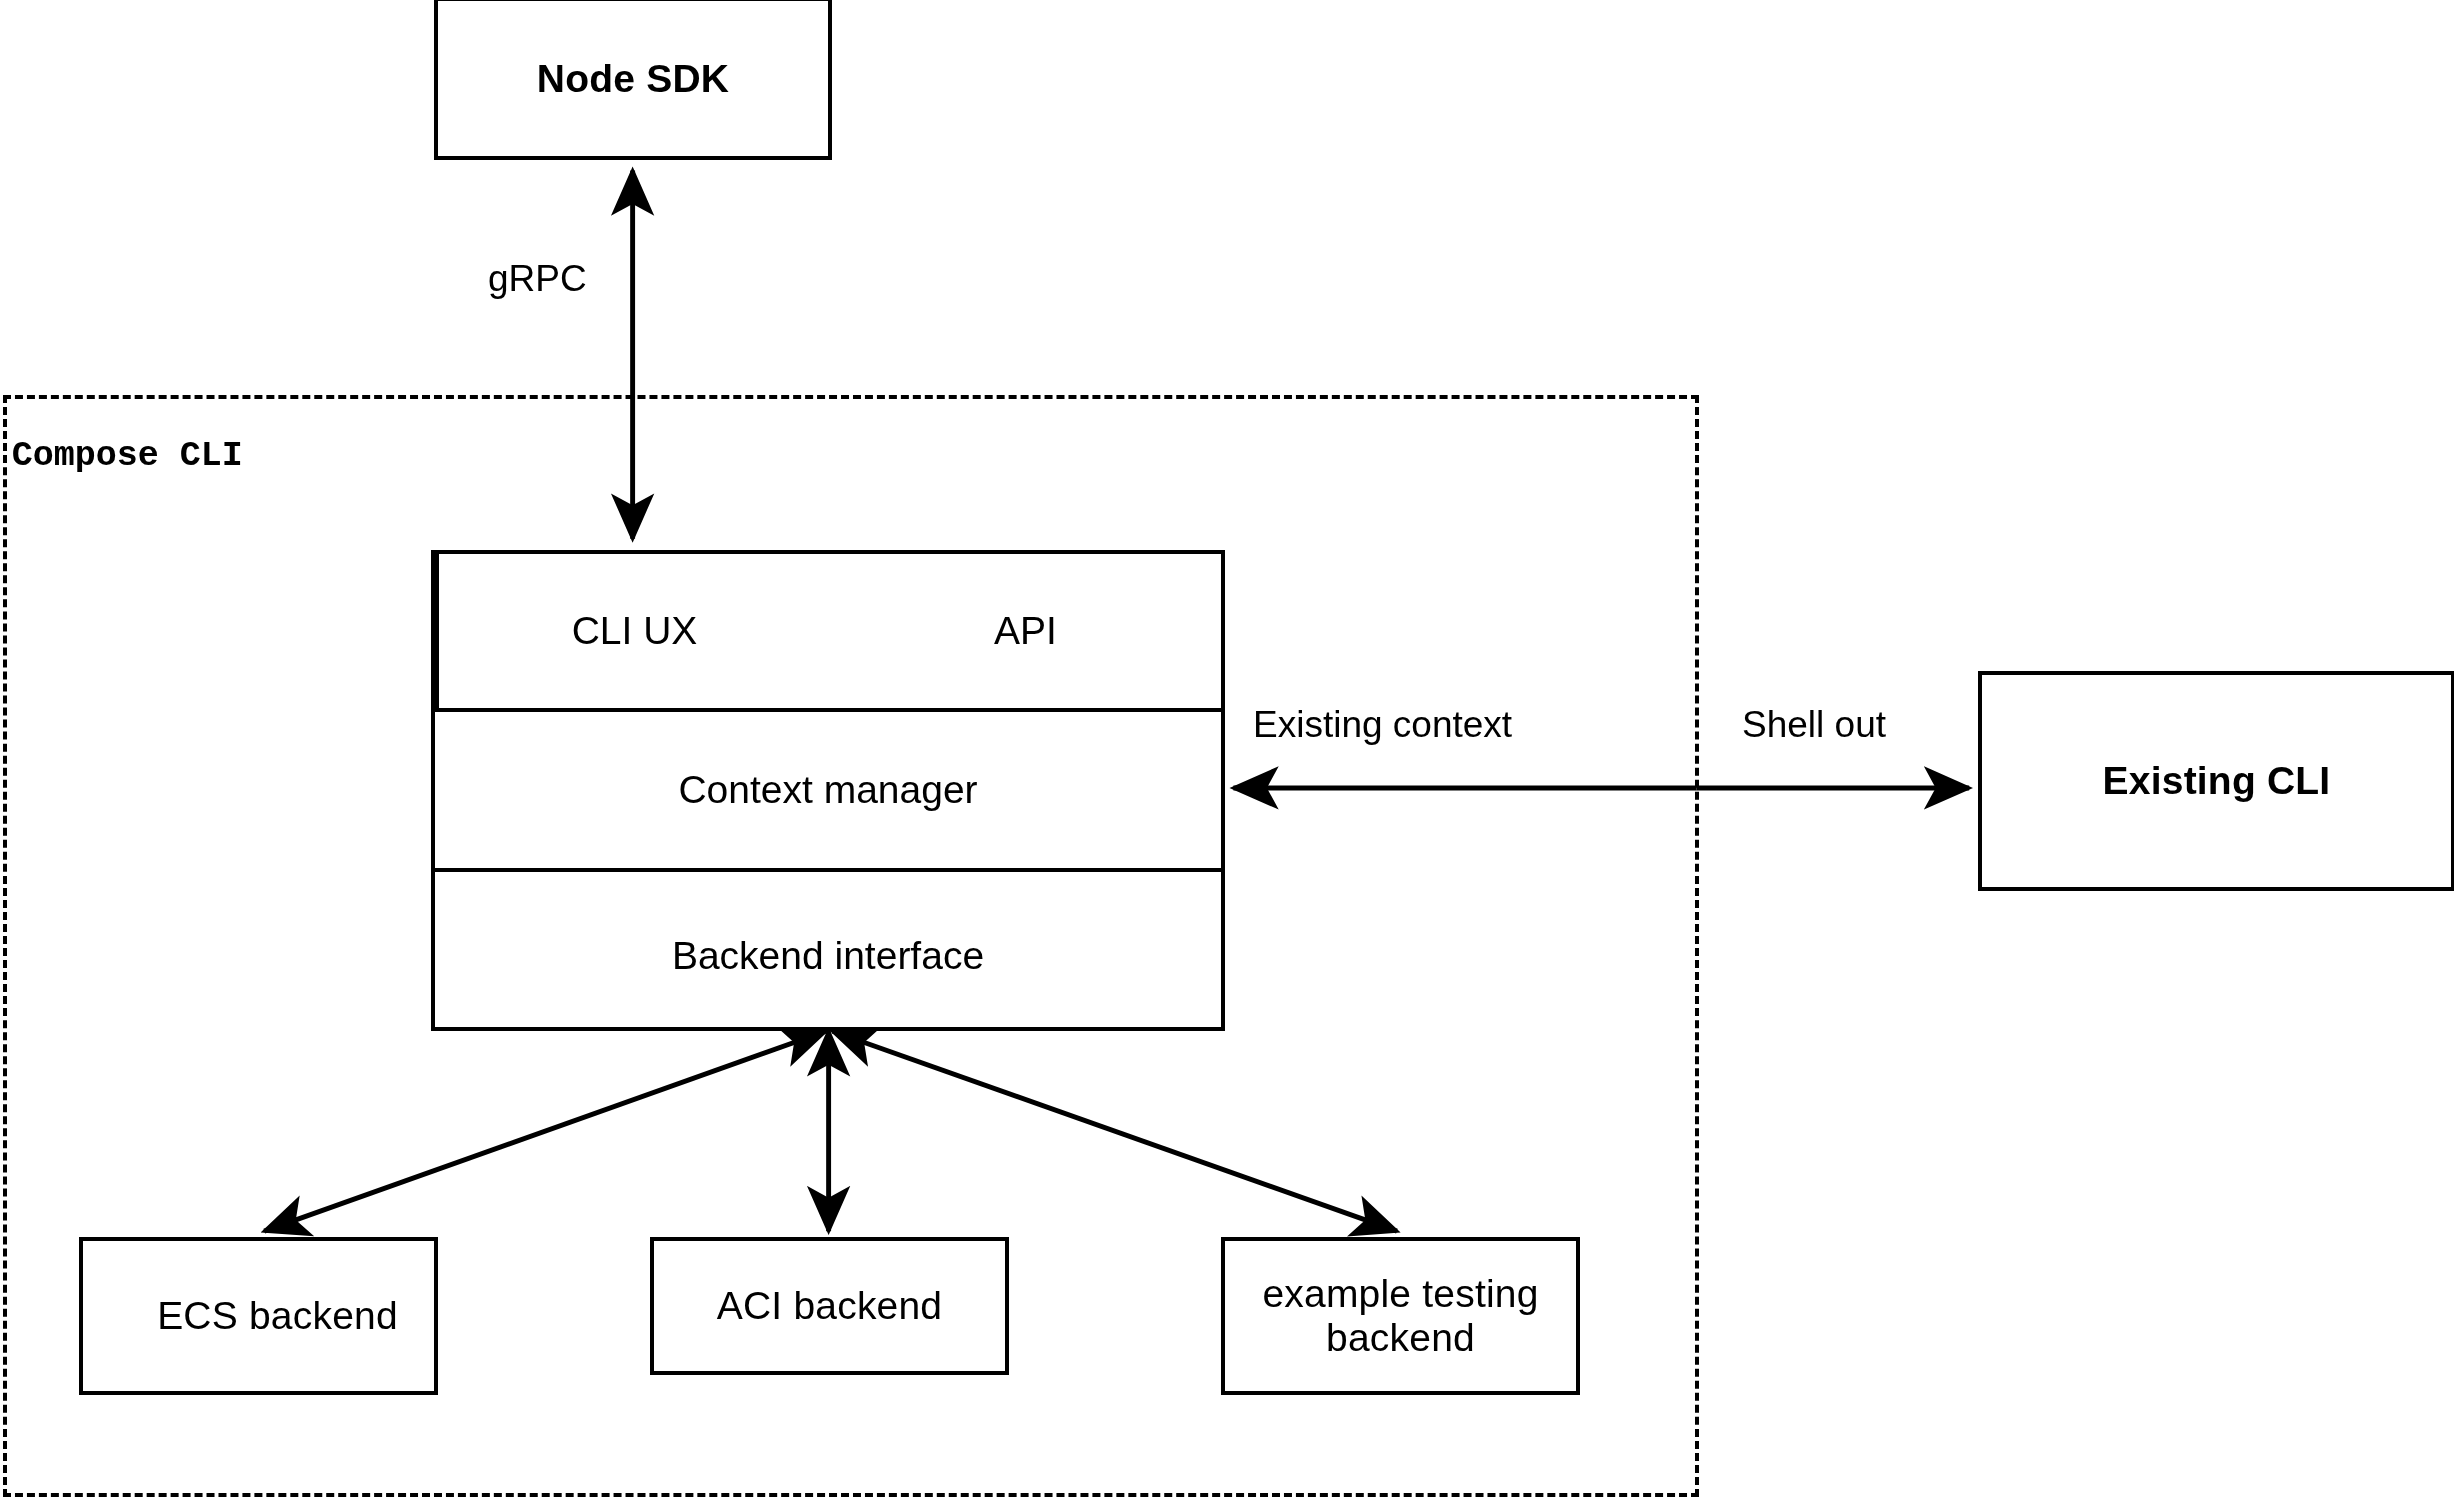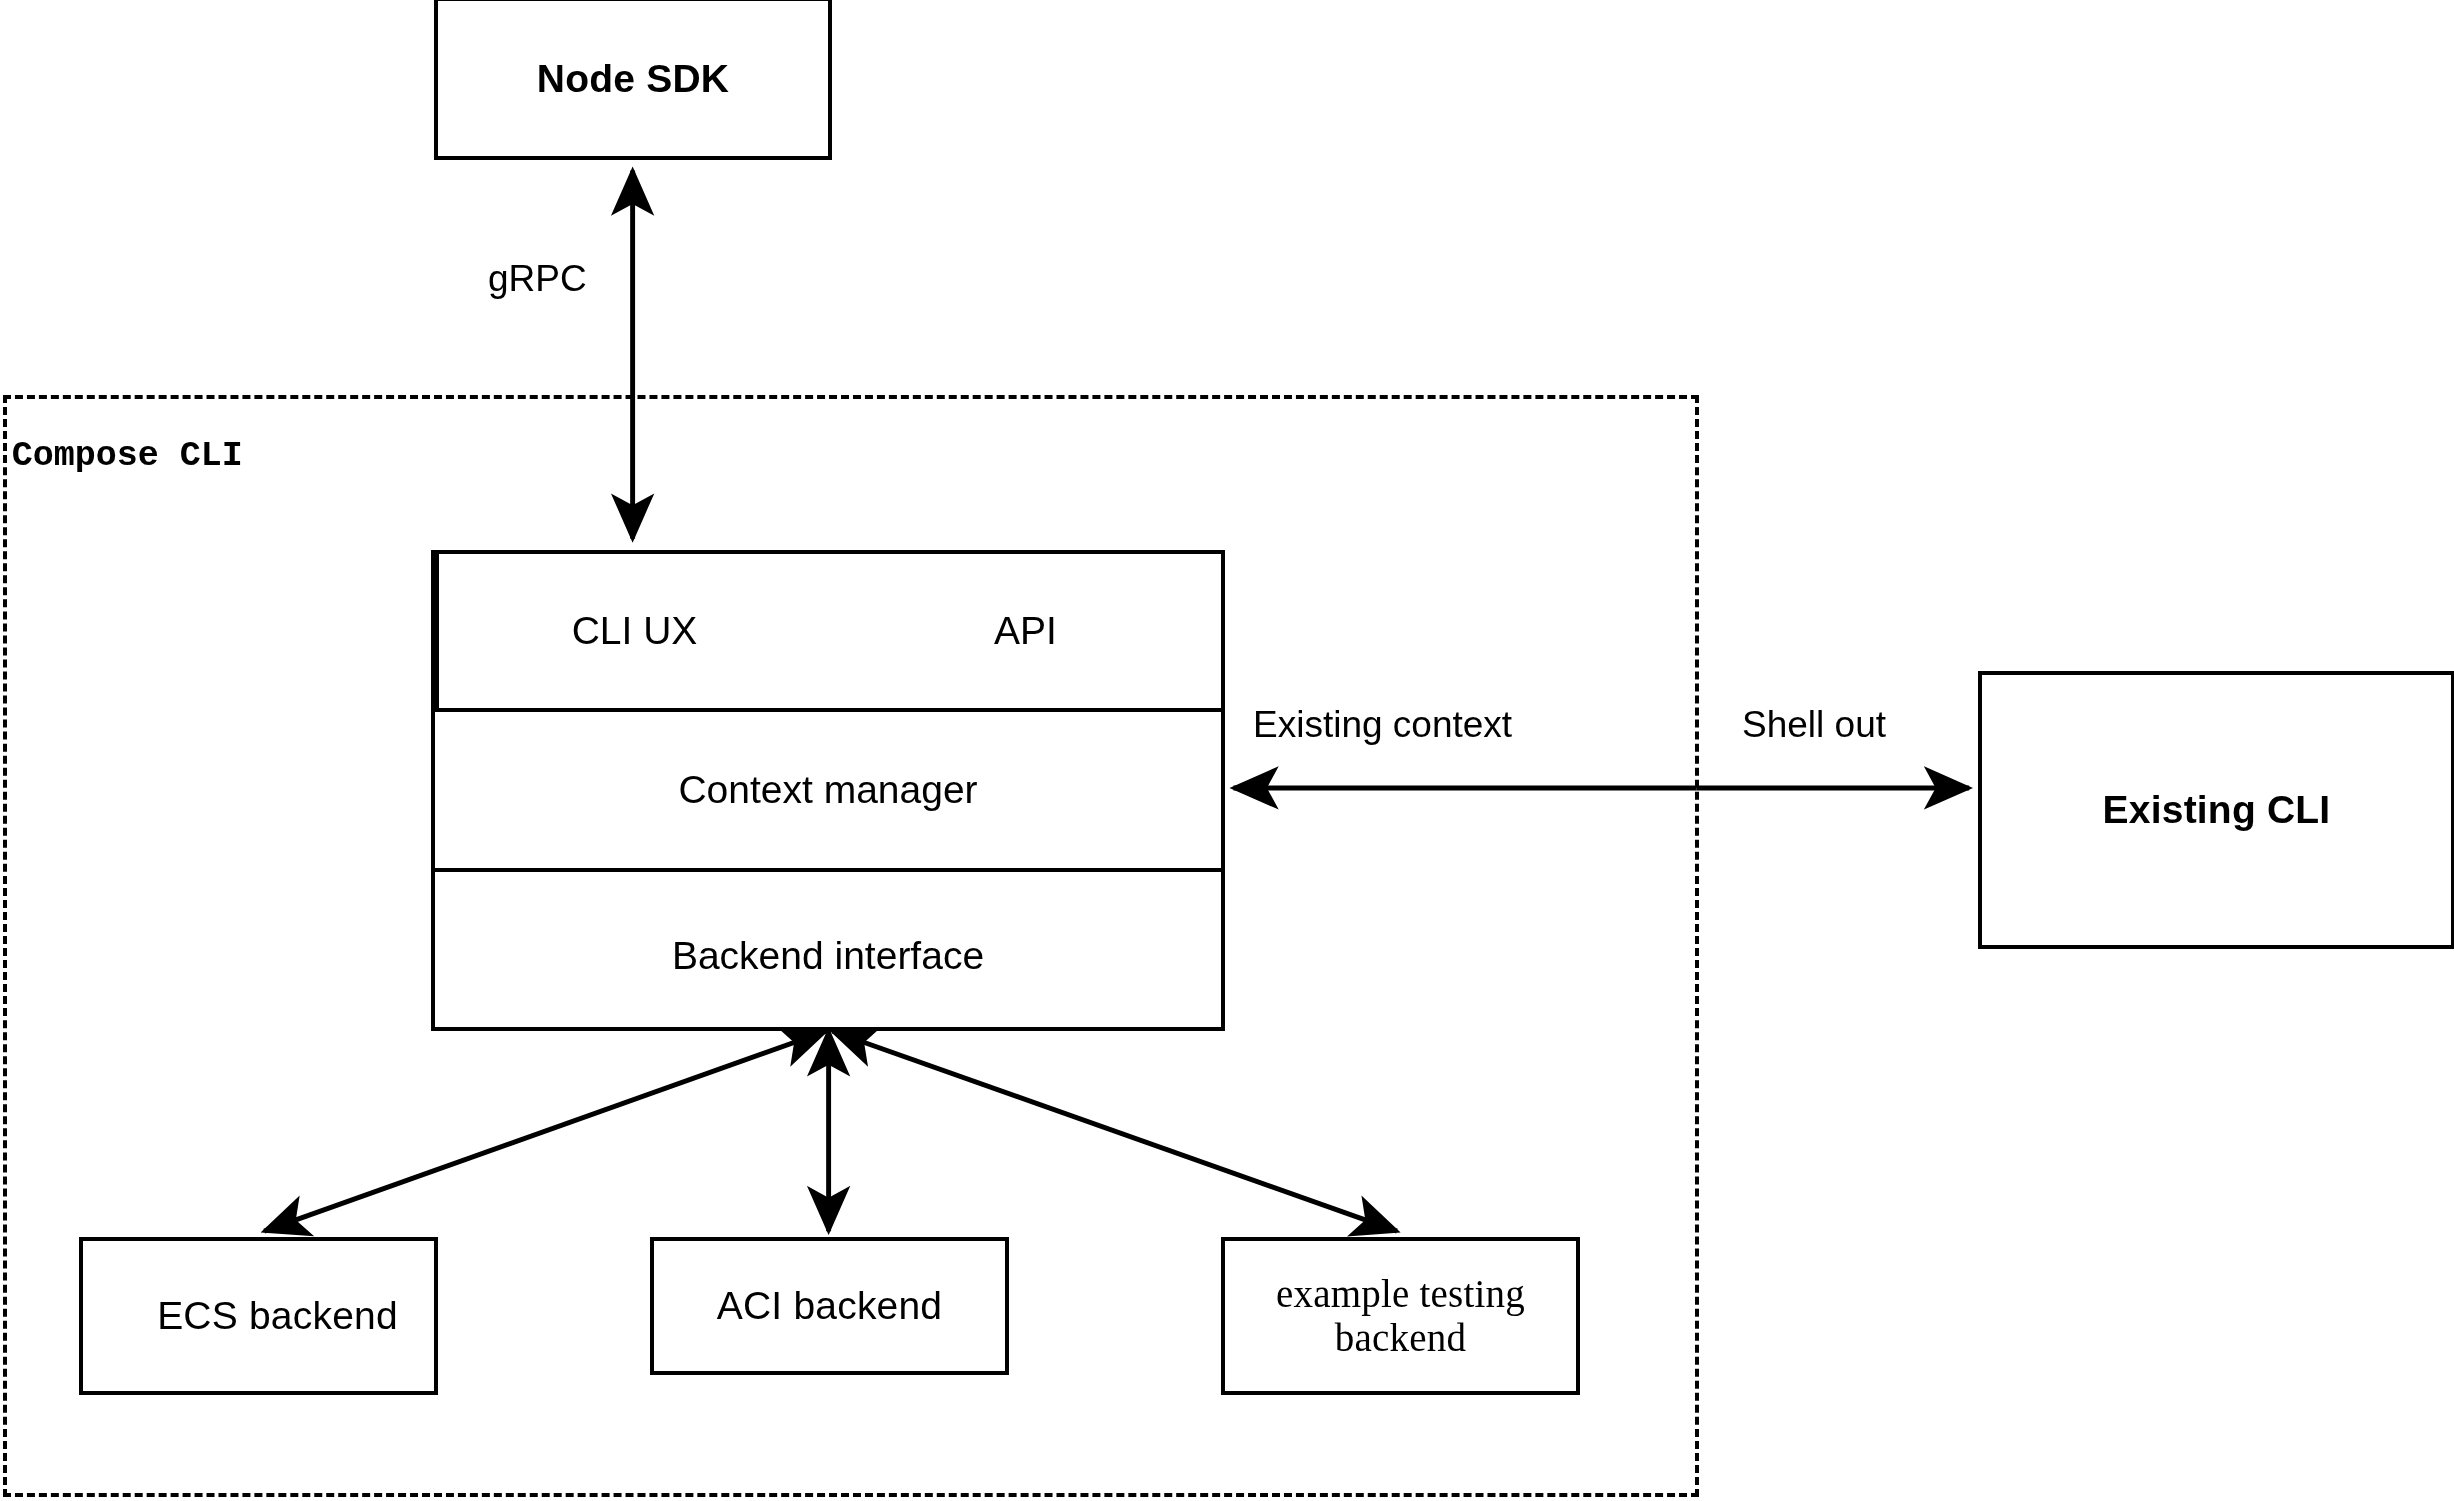"Existing CLI" div.node-box { height: 278px -> 220px }
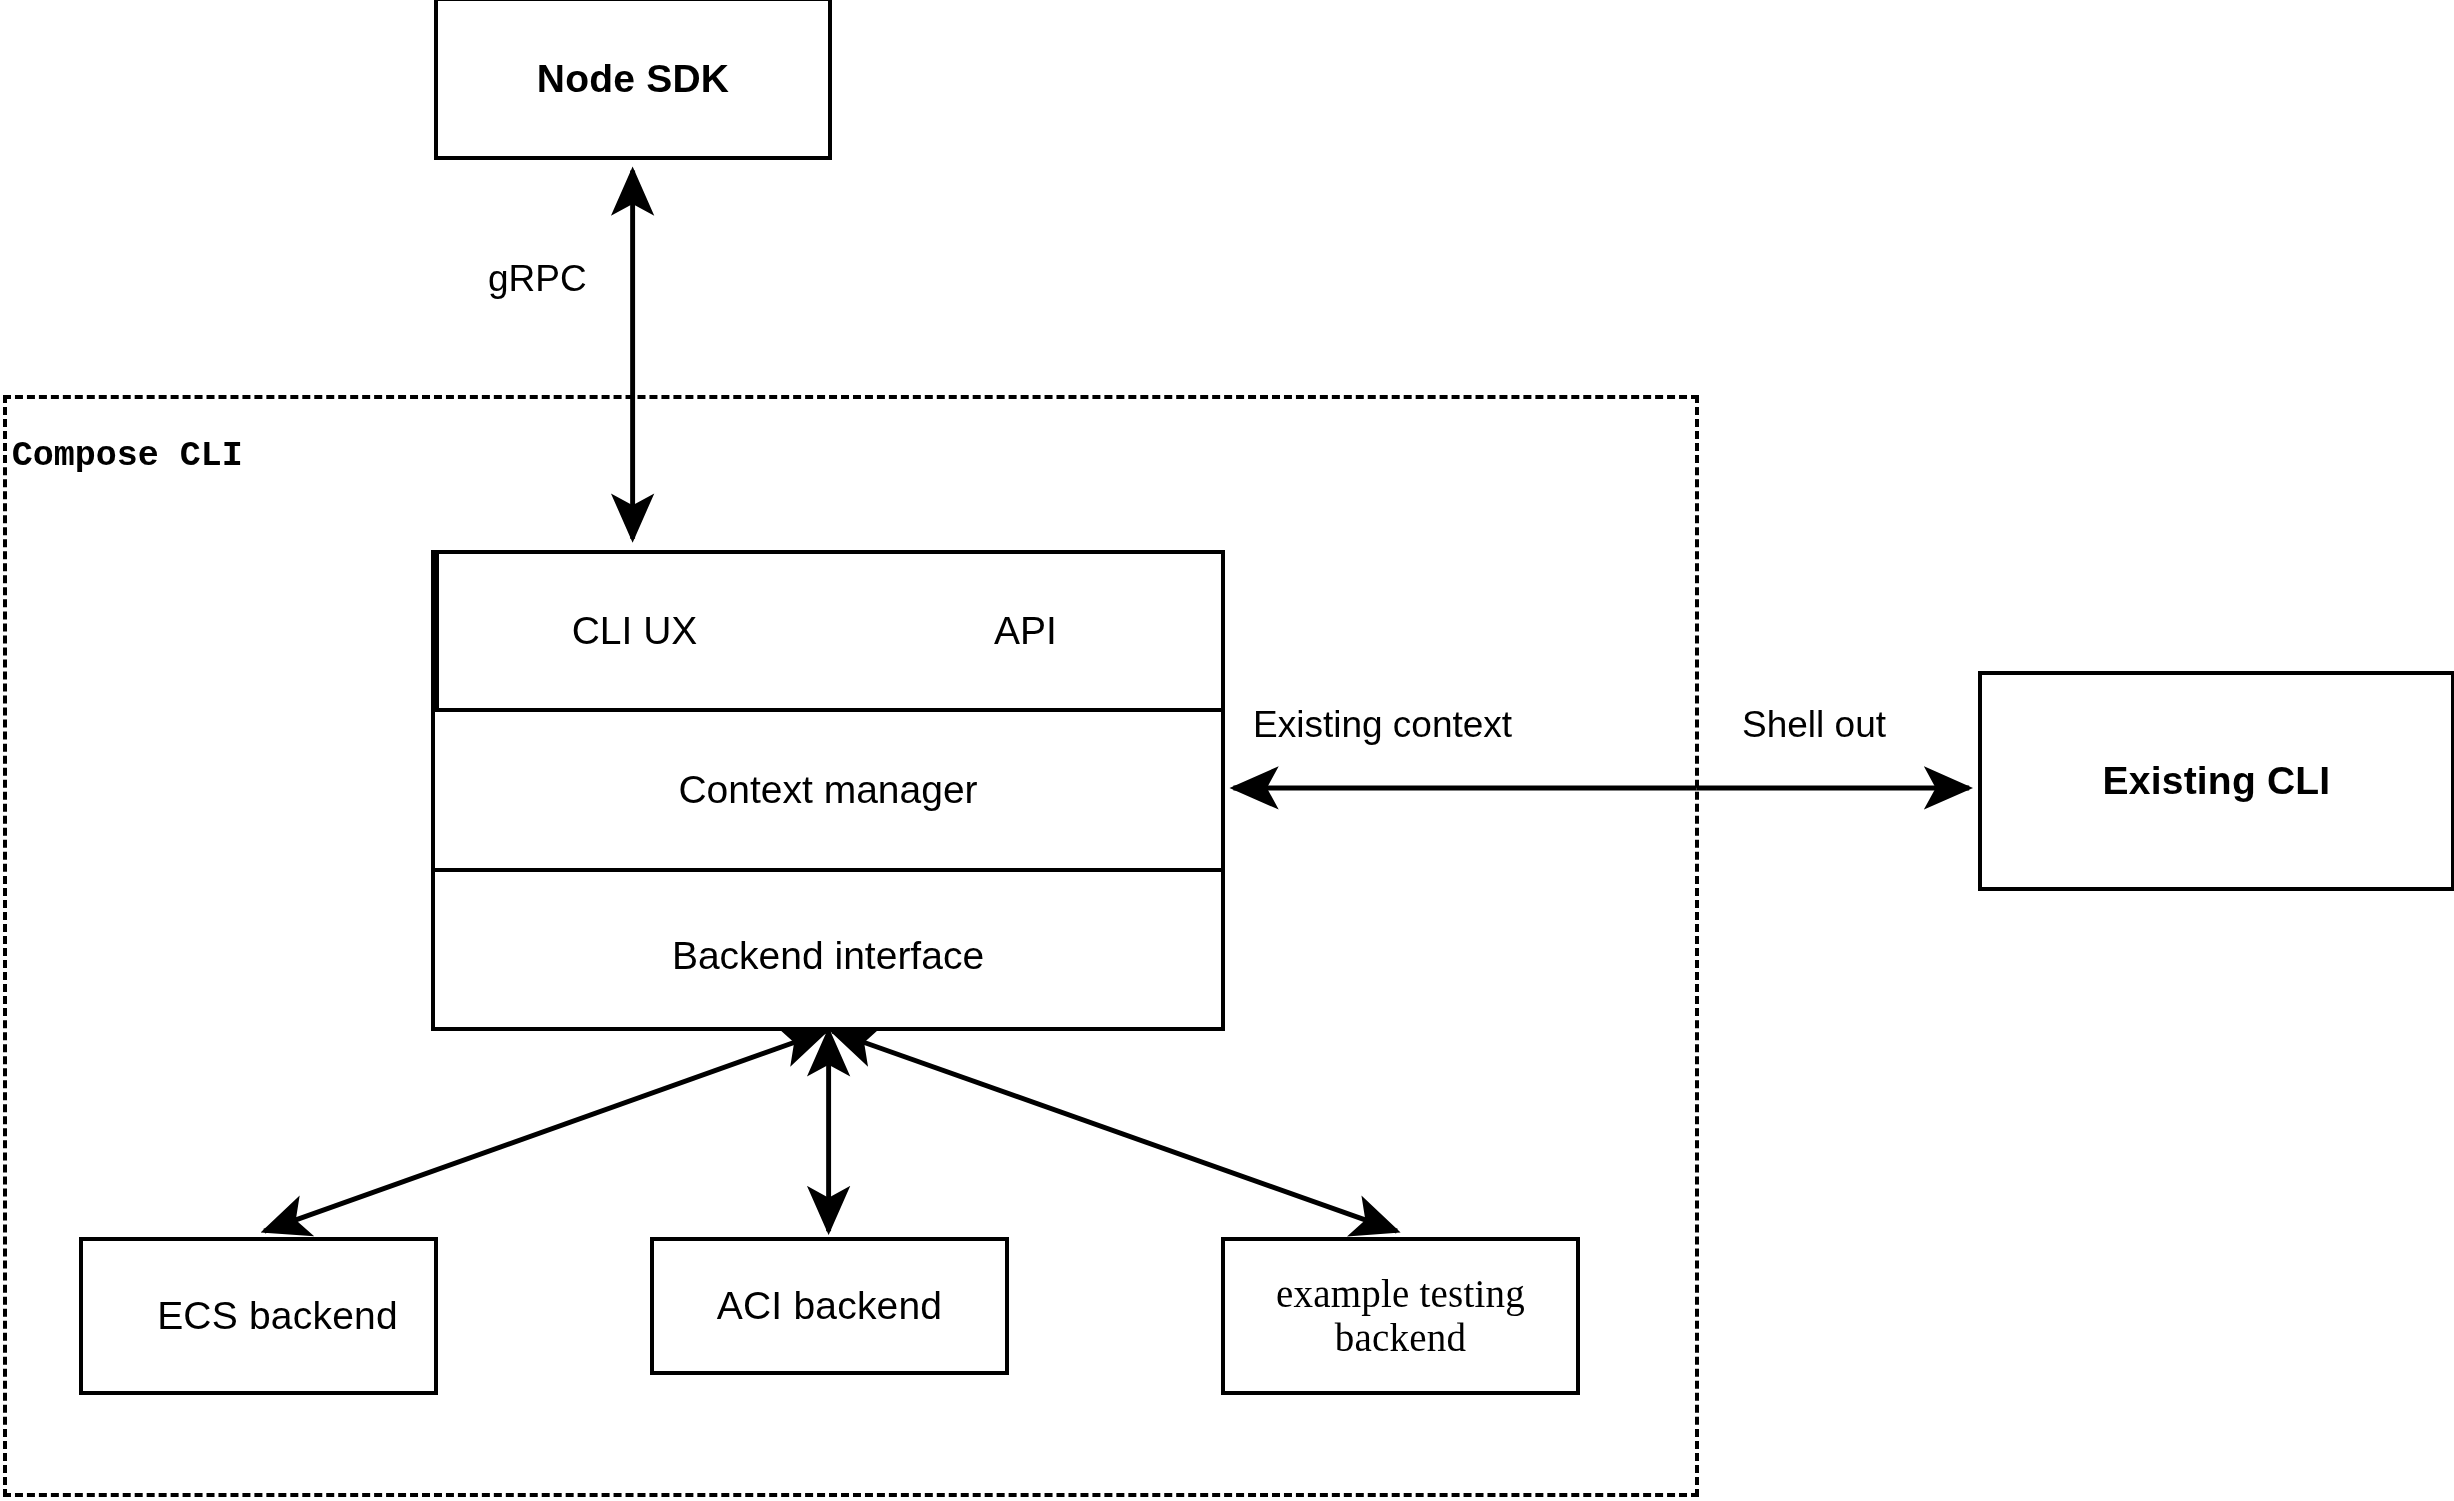"example testing" div.node-box { font-family: Liberation Serif, serif -> none }
